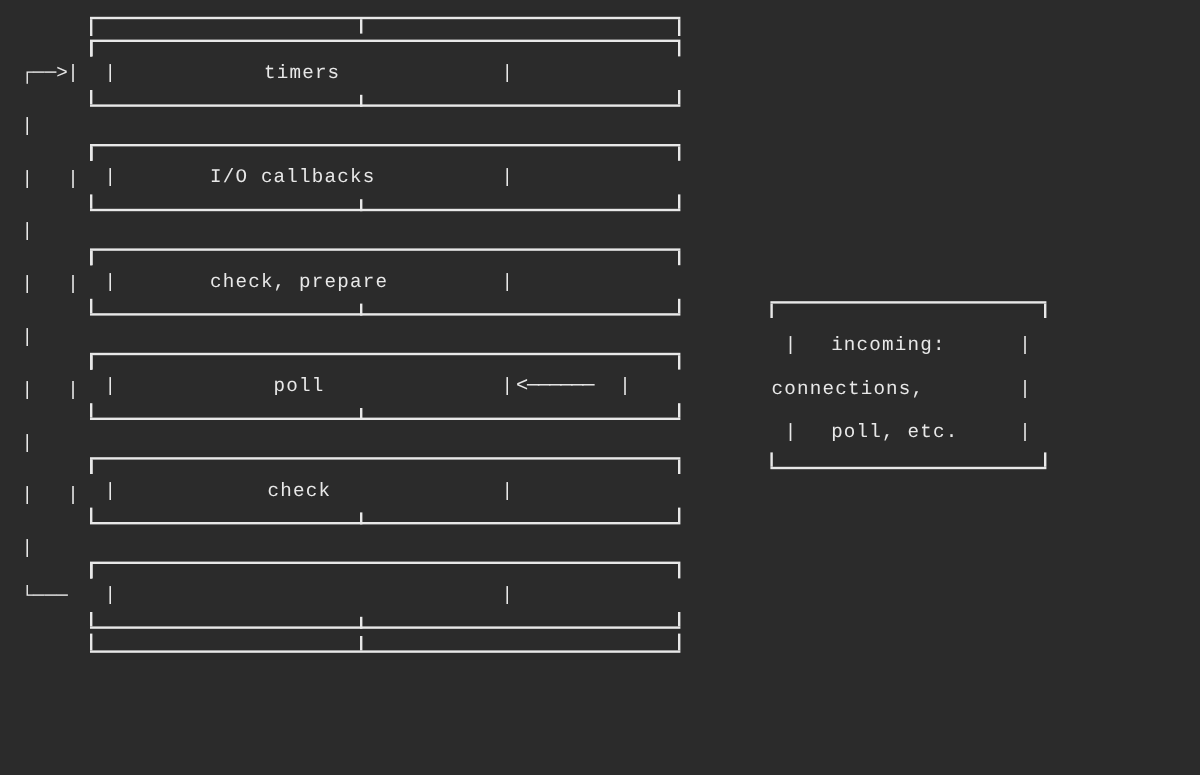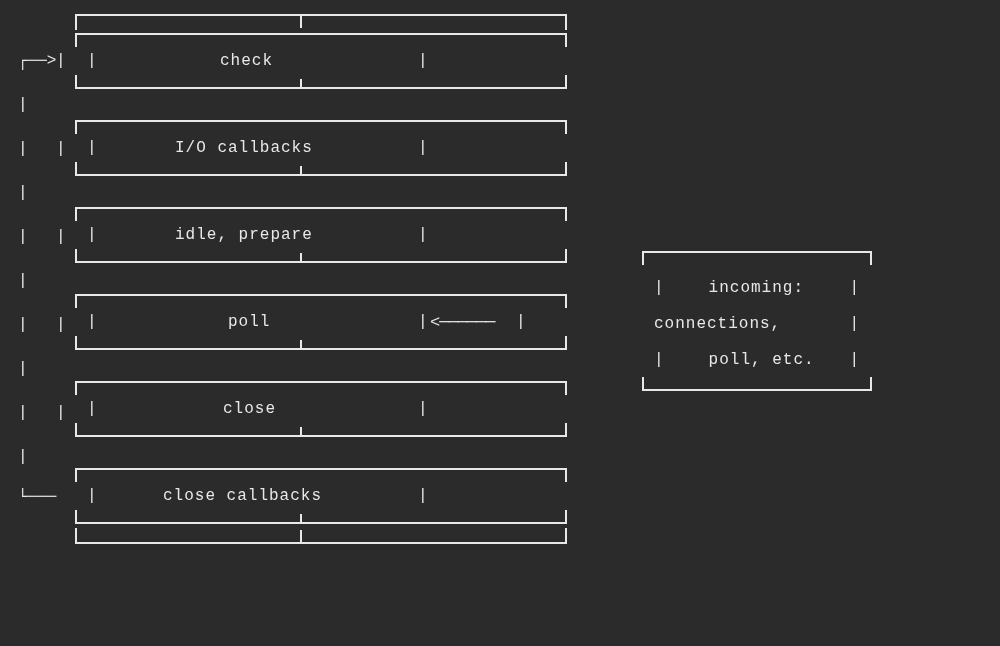"check" span.label { text: check -> timers }
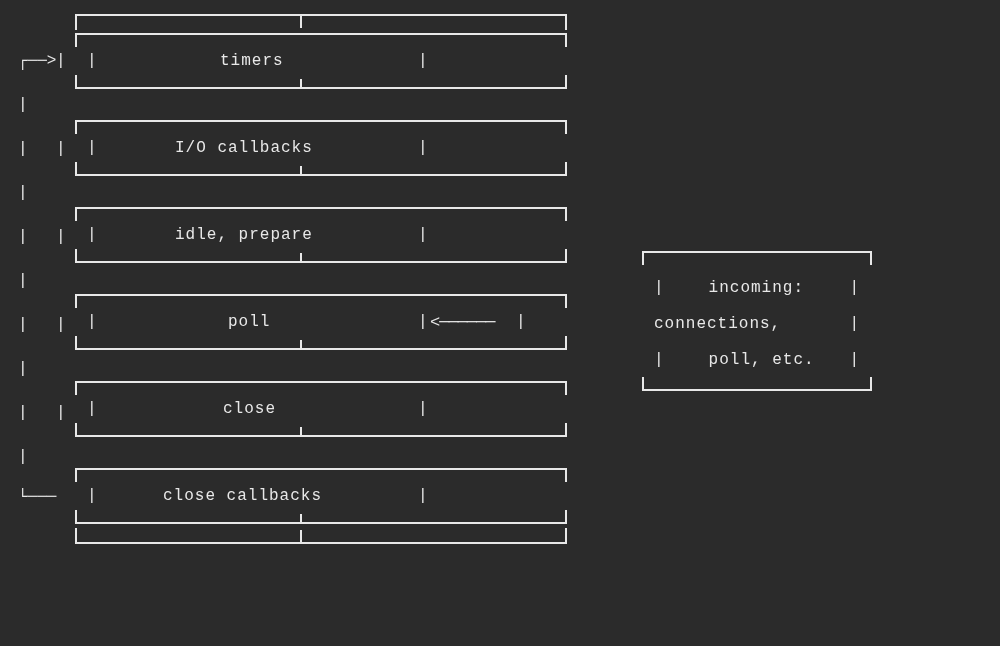"idle, prepare" span.label { text: idle -> check }
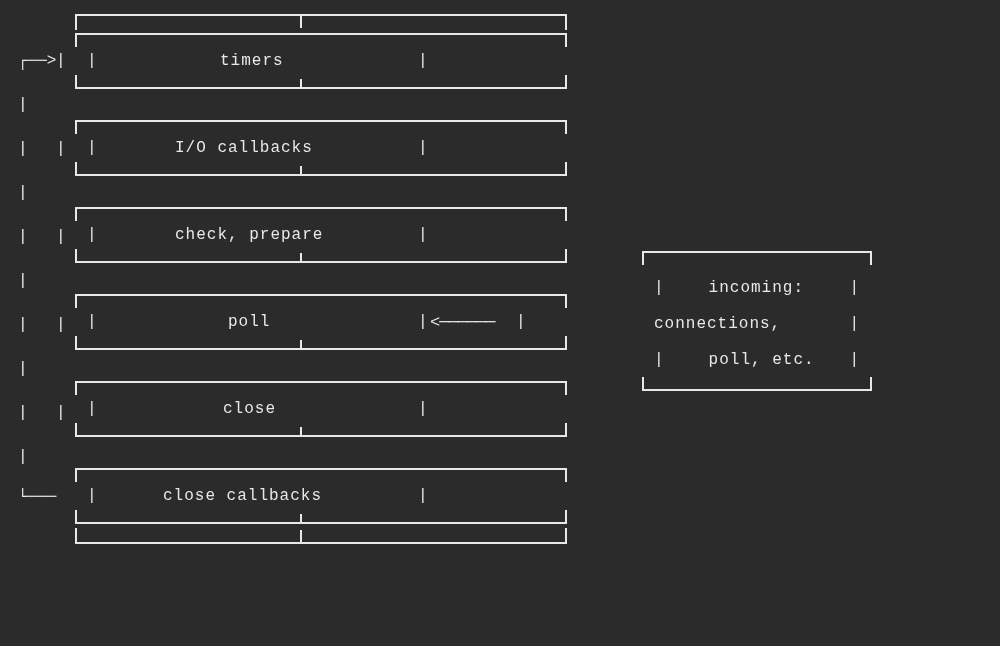"incoming:" .side-line .txt { margin-left: 44px -> 28px }
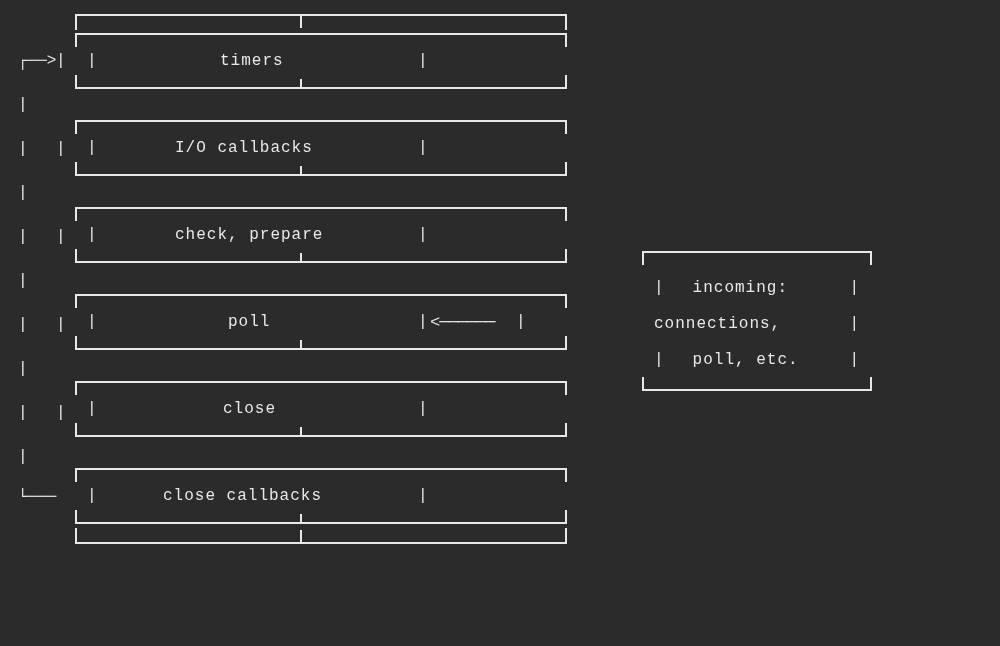"connections," span.txt { margin-left: 12px -> 1px }
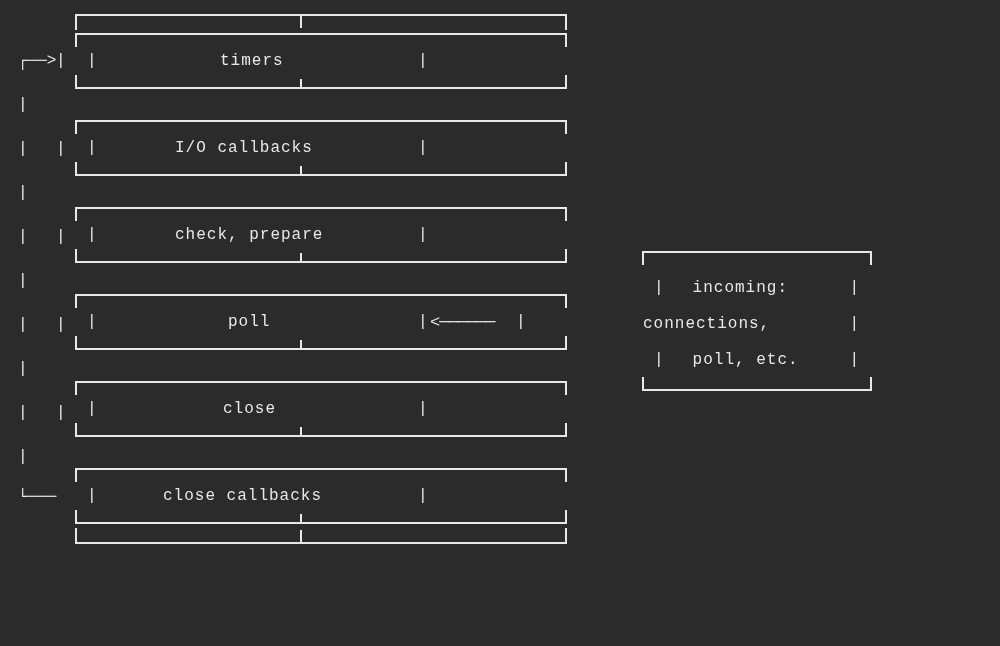"close" span.label { text: close -> check }
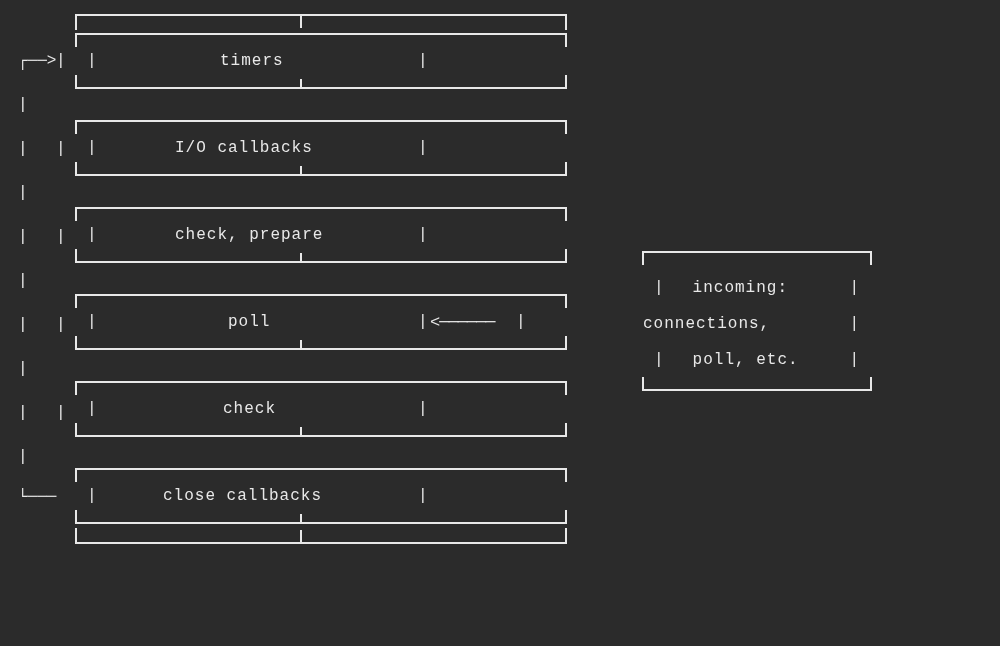"close callbacks" span.label { html: <span>close callbacks</span> -> none }
